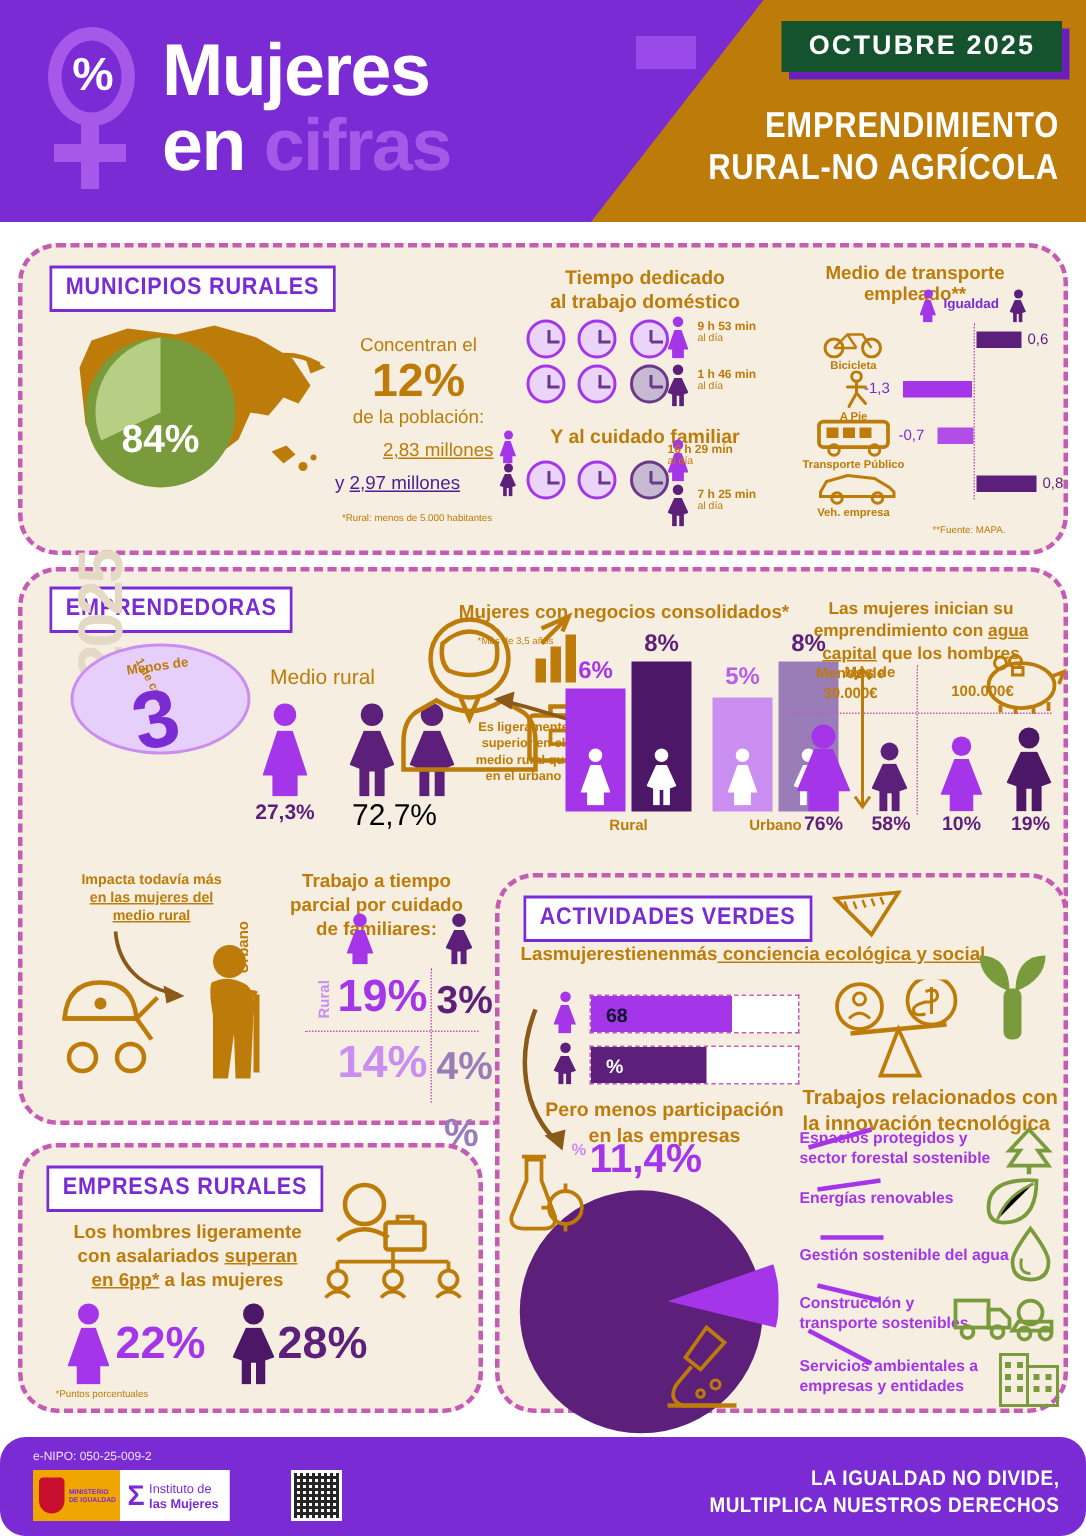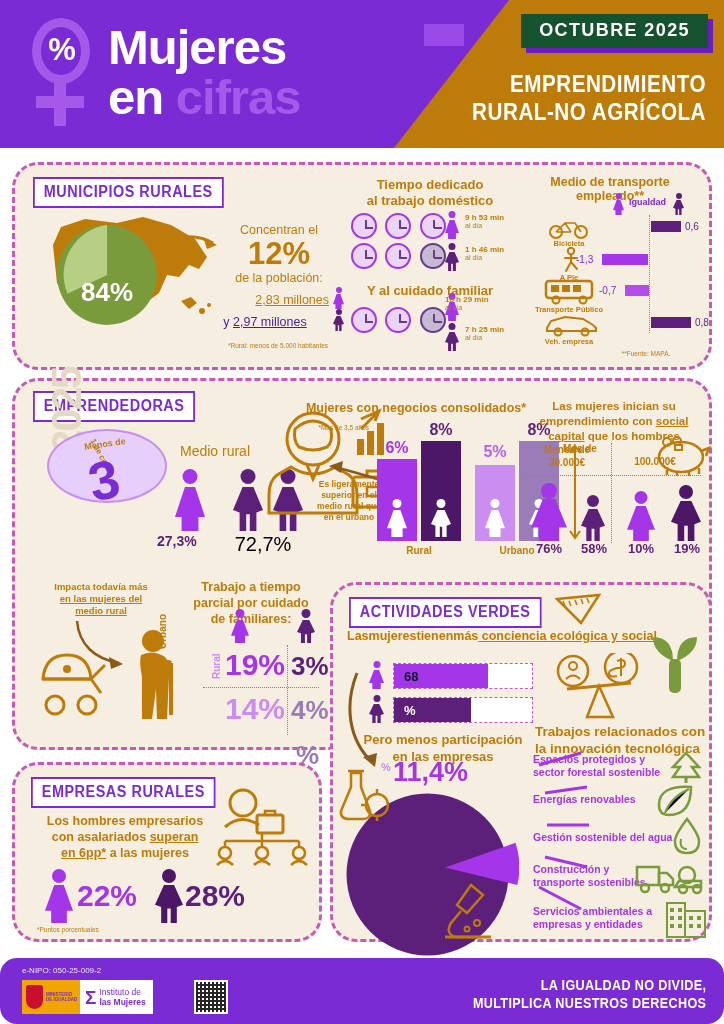"social" span.underline { text: social -> agua }
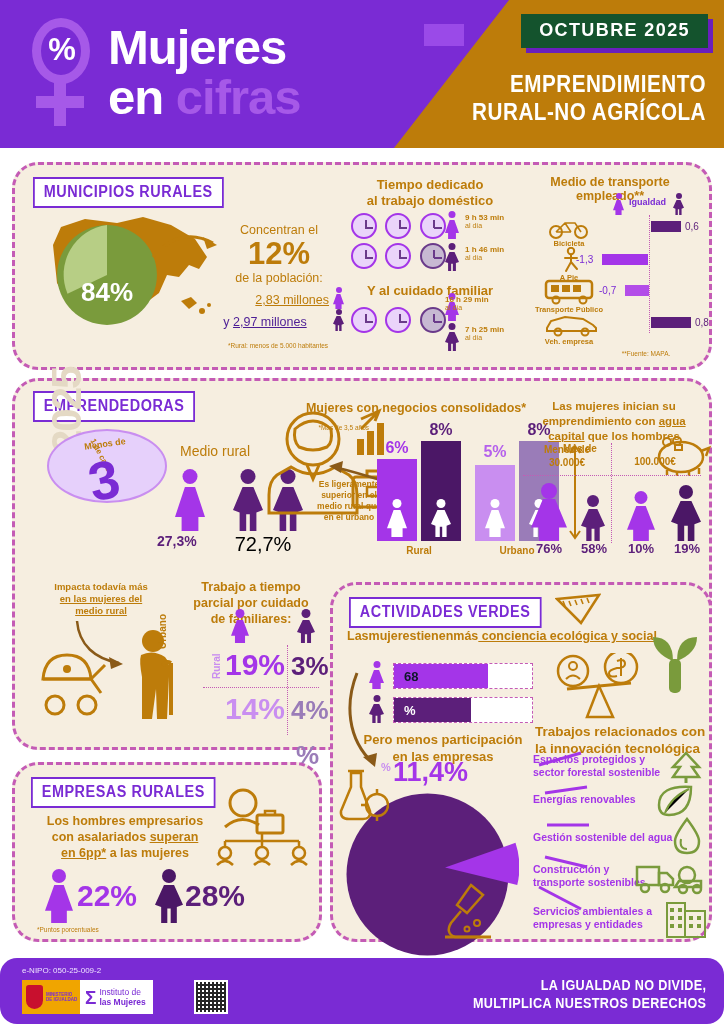"27,3%" div { text-align: left -> center }
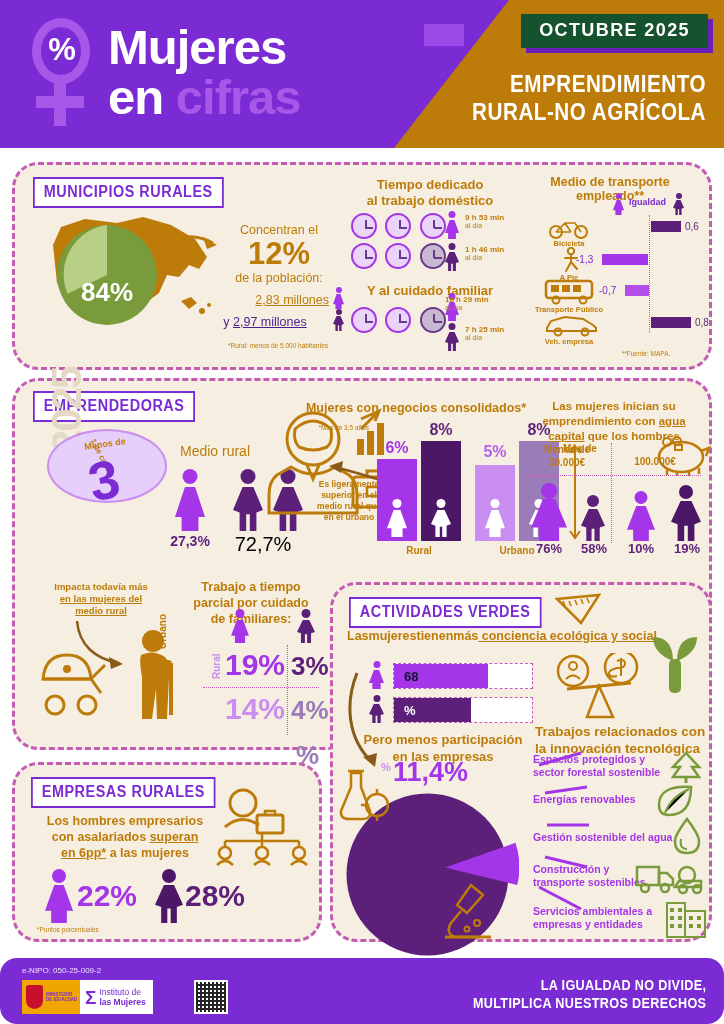"Los hombres empresarios" div { text: empresarios -> ligeramente }
